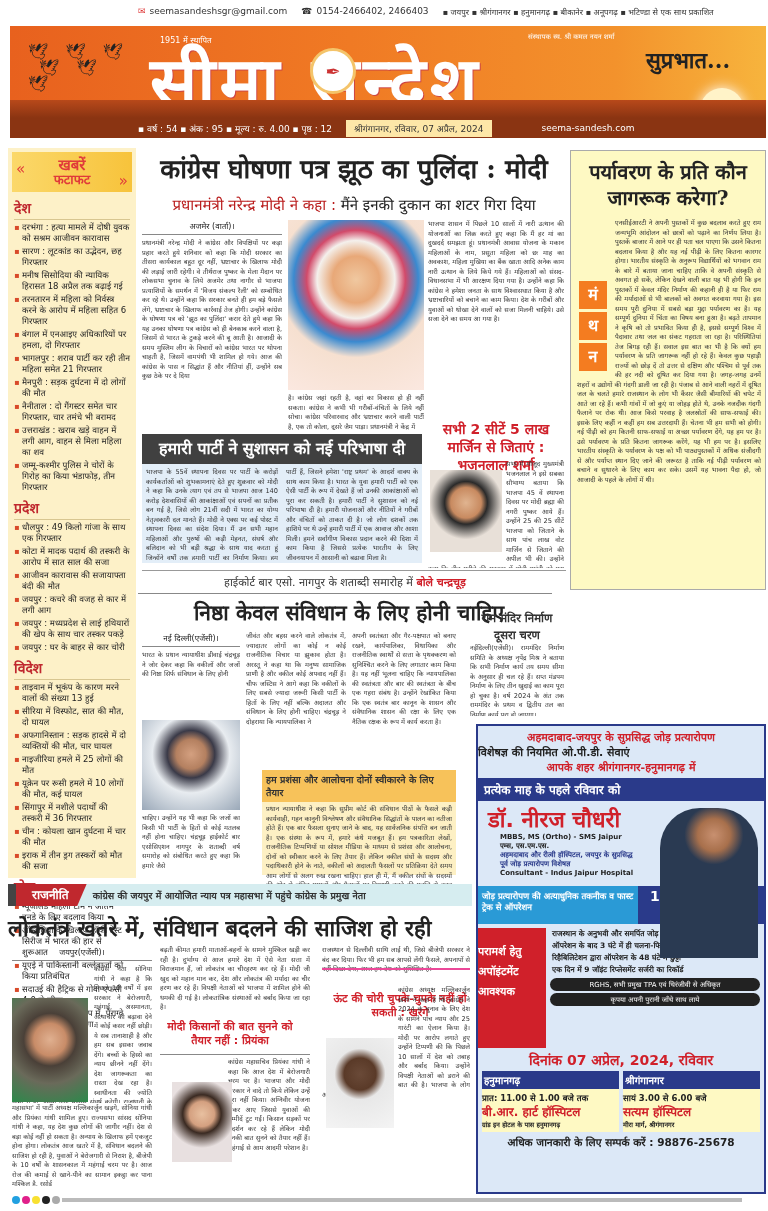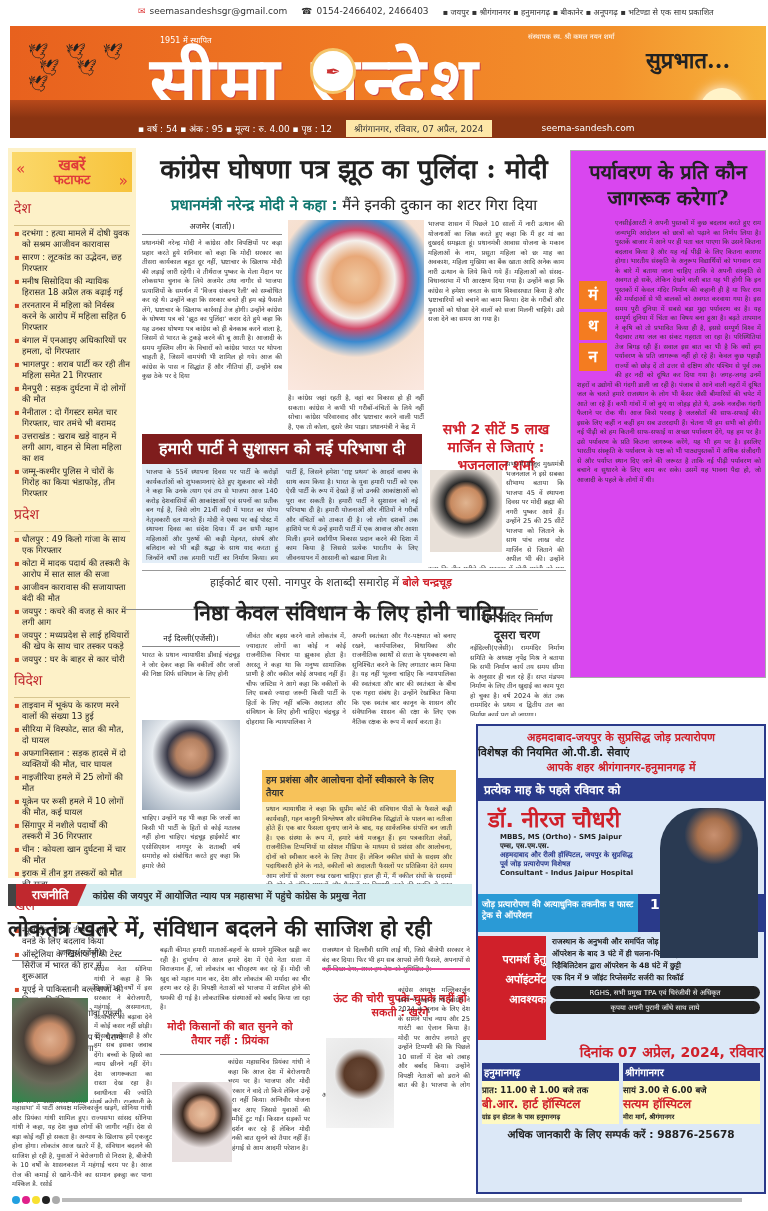"पर्यावरण के प्रति कौन जागरूक" .rc-box { background: #d946ef -> #fef9c3; height: 528px -> 440px }
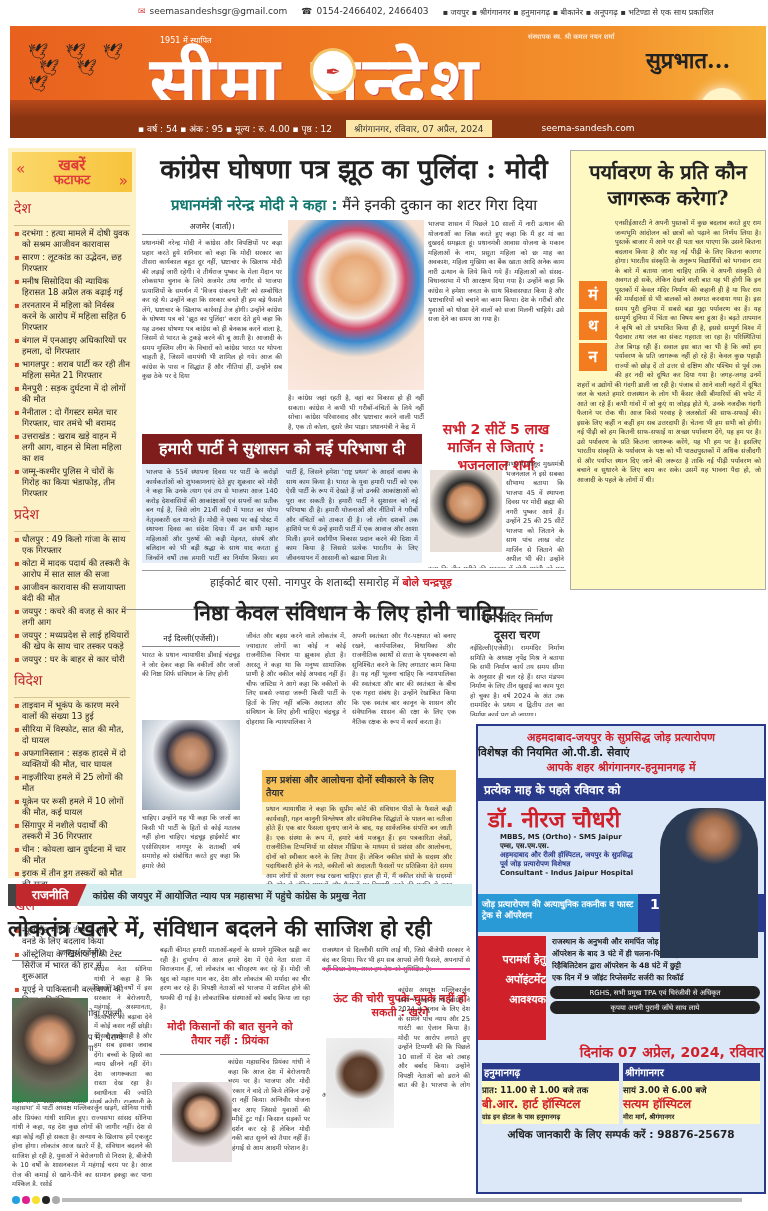"देश" .sec-h { font-weight: normal -> bold; padding-bottom: 8px -> 2px }
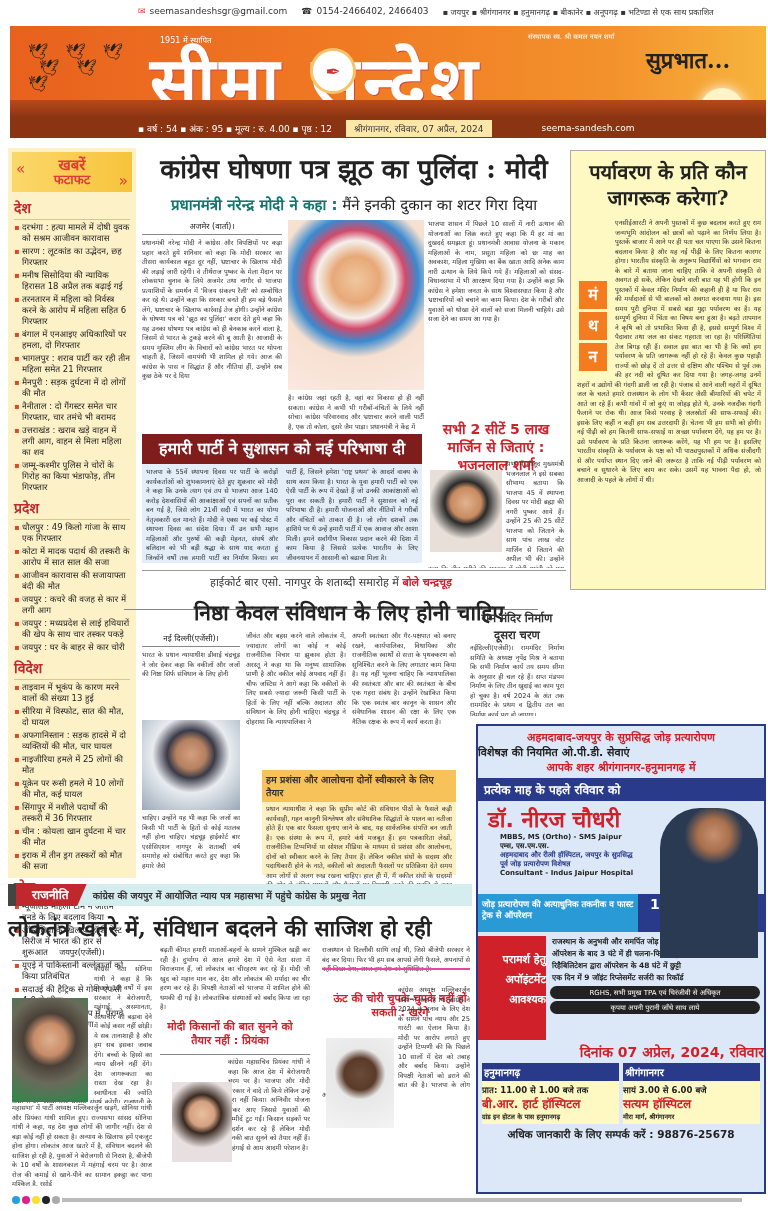"प्रधानमंत्री नरेन्द्र मोदी ने कहा" .sub-head .red { color: #0f766e -> #b91c1c; font-weight: bold -> normal }
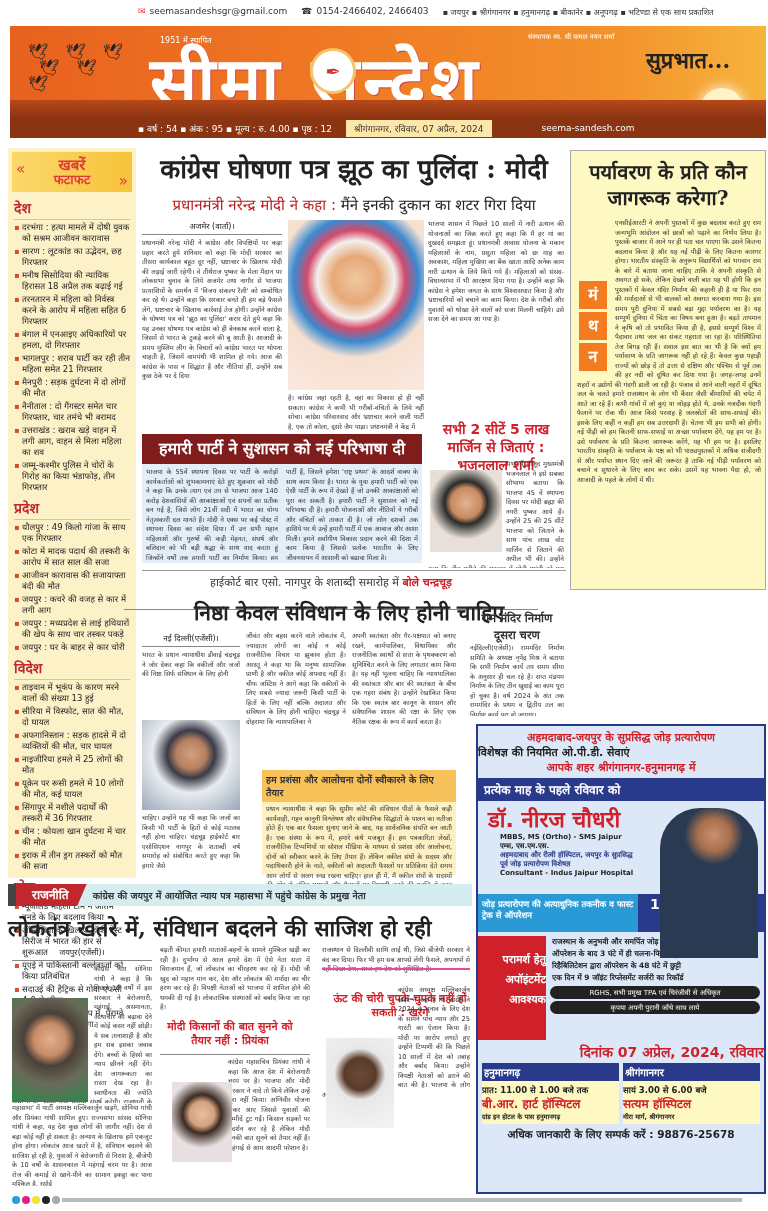"हमारी पार्टी ने सुशासन को" .blue-head { background: #7f1d1d -> #404040 }
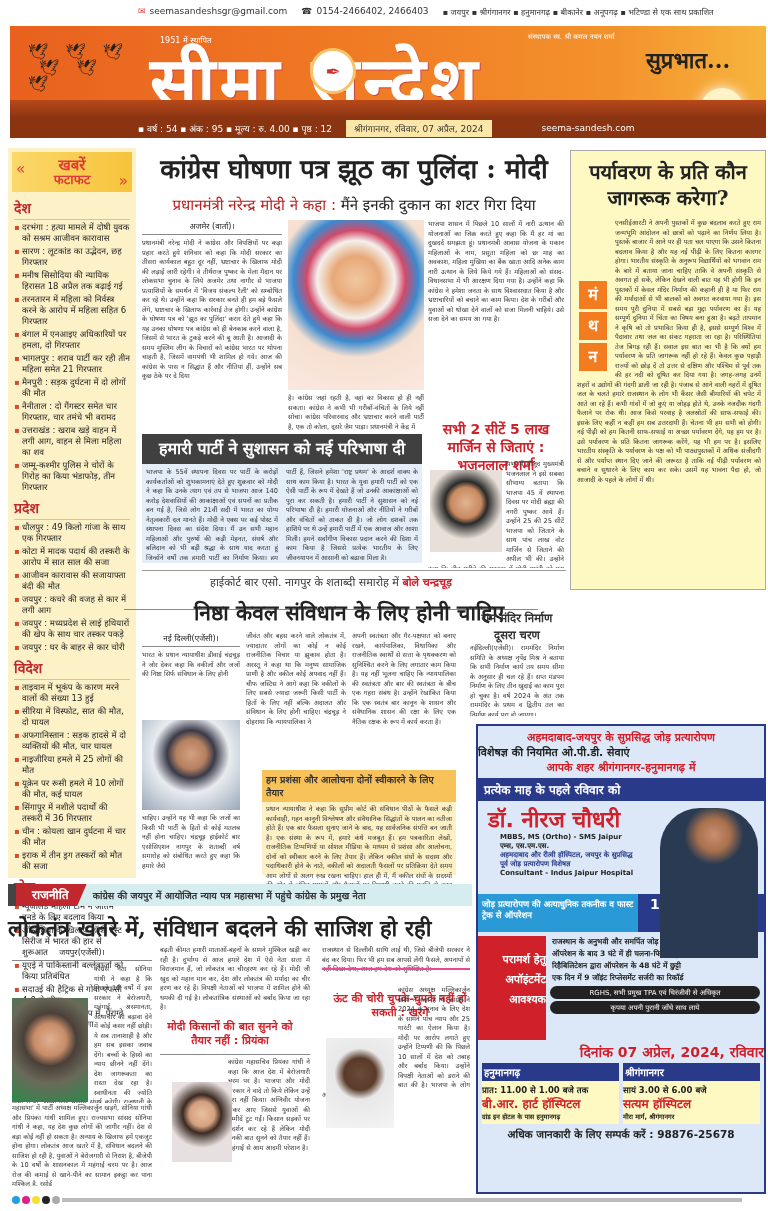"हाईकोर्ट बार एसो. नागपुर के" .hc-top { left: 124px -> 138px; padding-bottom: 20px -> 4px }
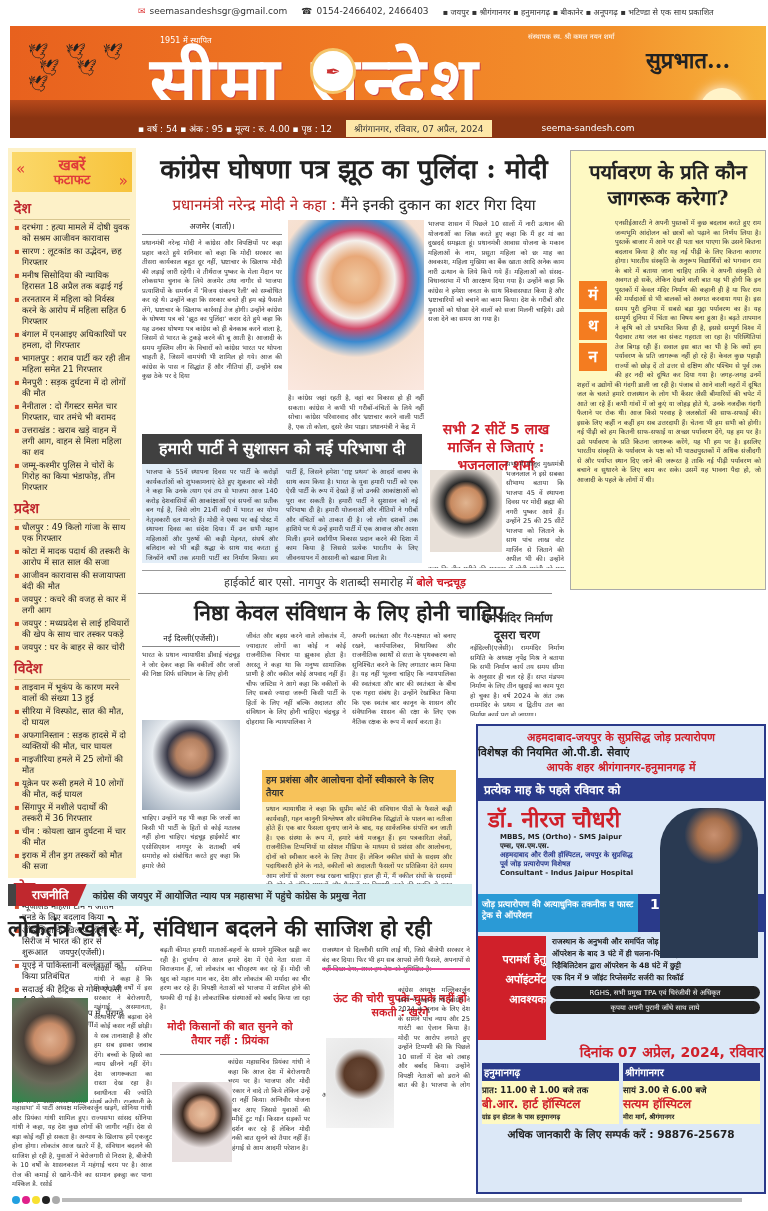"जोड़ प्रत्यारोपण की अत्याधुनिक तकनीक" .ad-split { margin-top: 16px -> 8px }
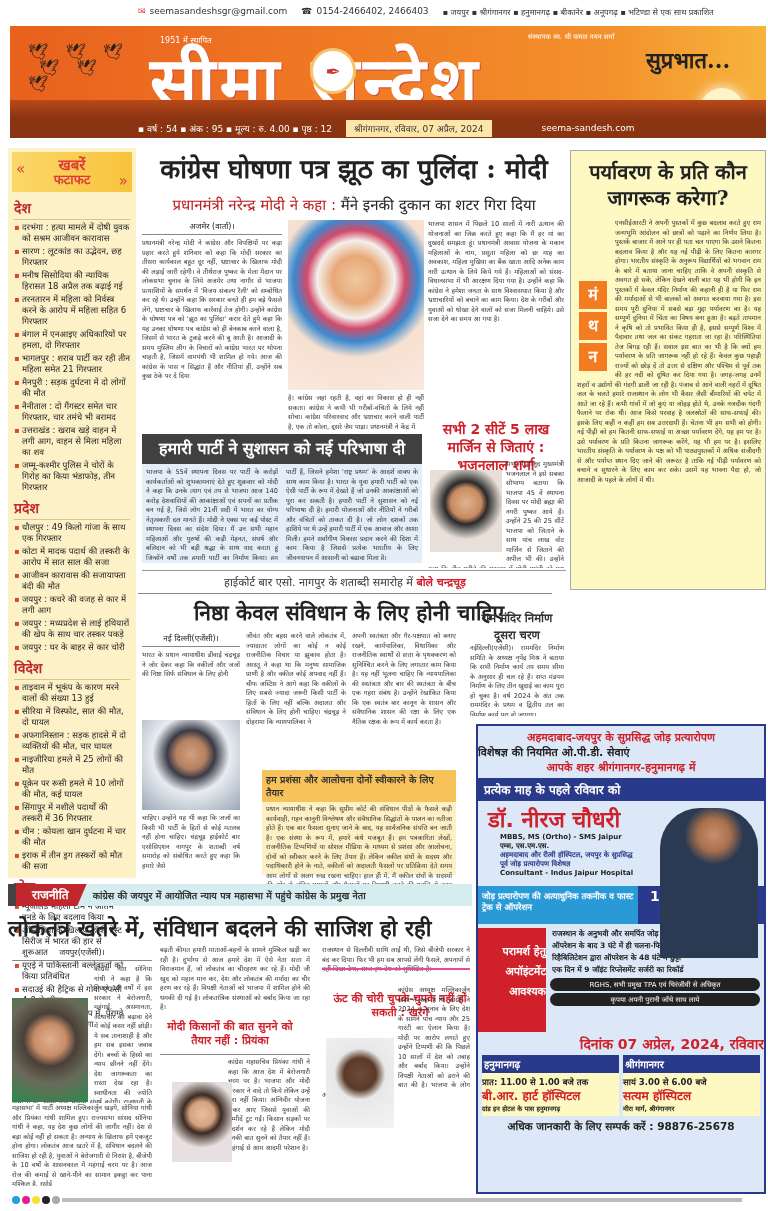"परामर्श हेतु" .ad-red { height: 104px -> 120px; text-align: right -> left }
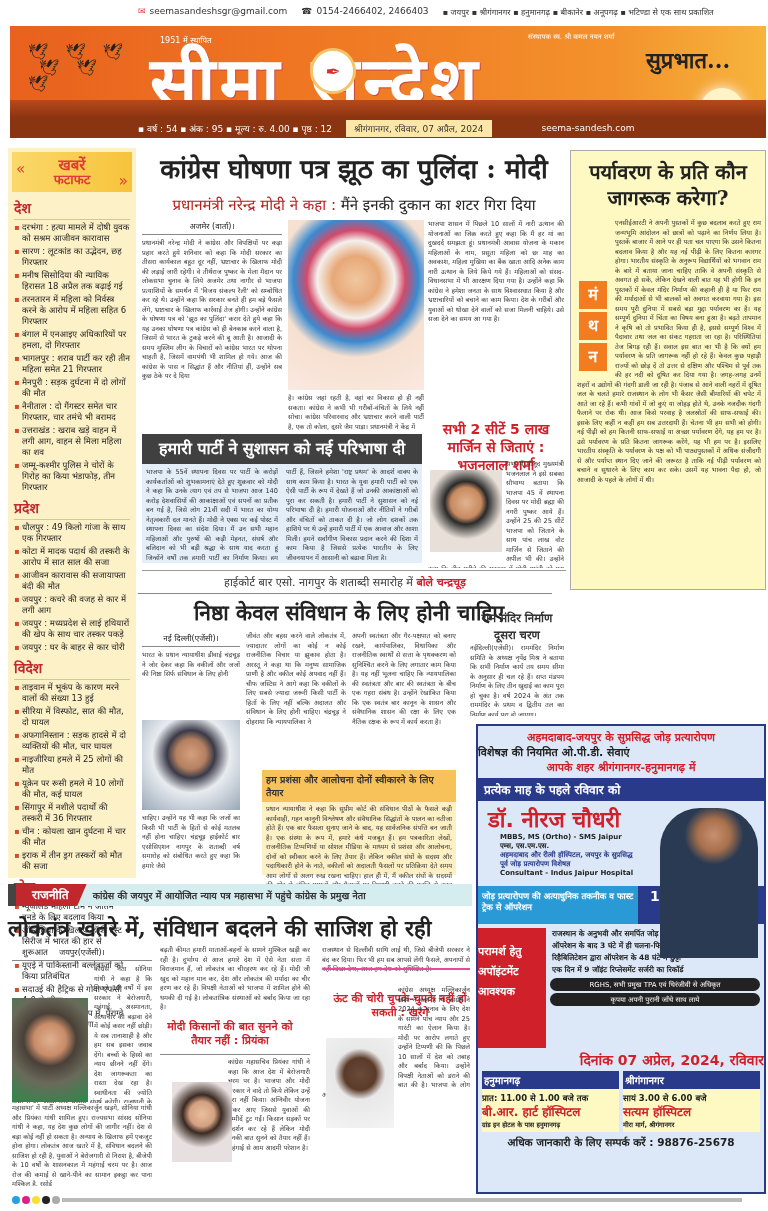"दिनांक 07 अप्रेल, 2024, रविवार" .ad-date { text-align: right -> center }
